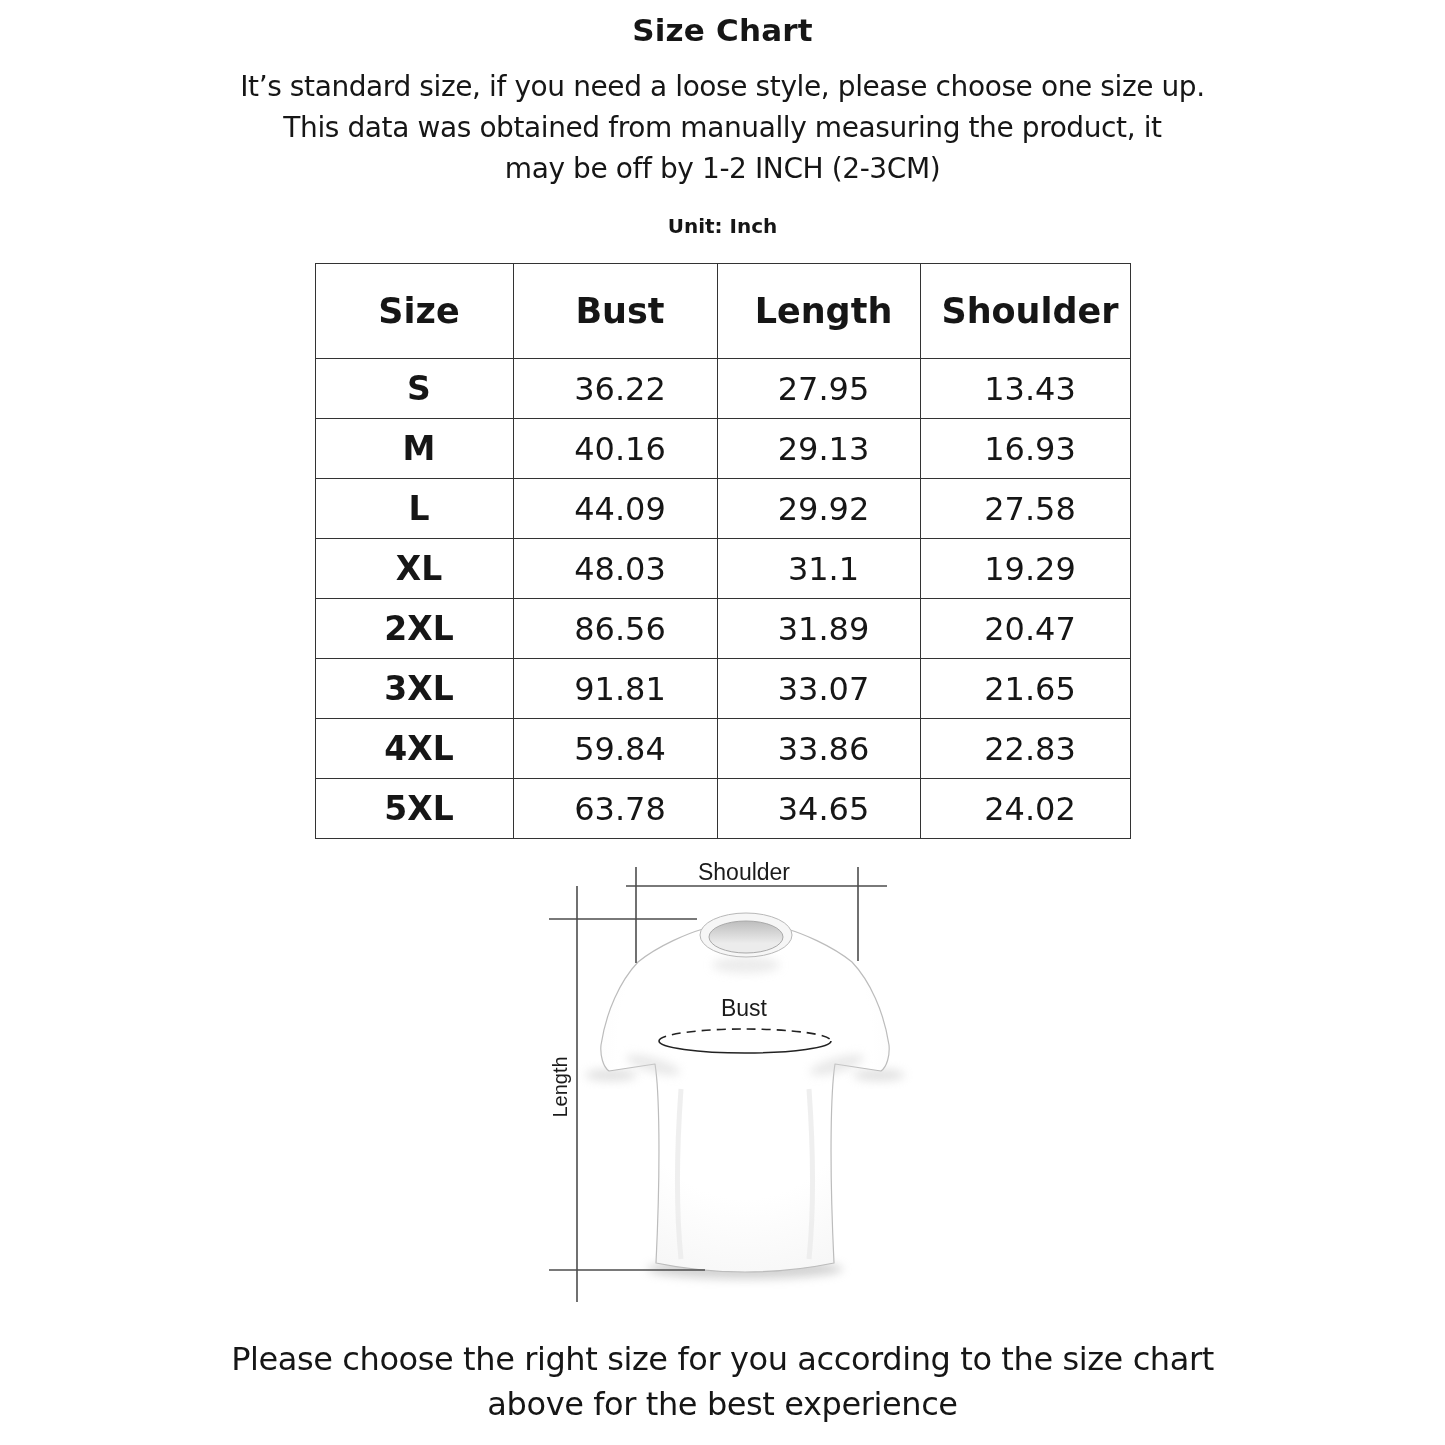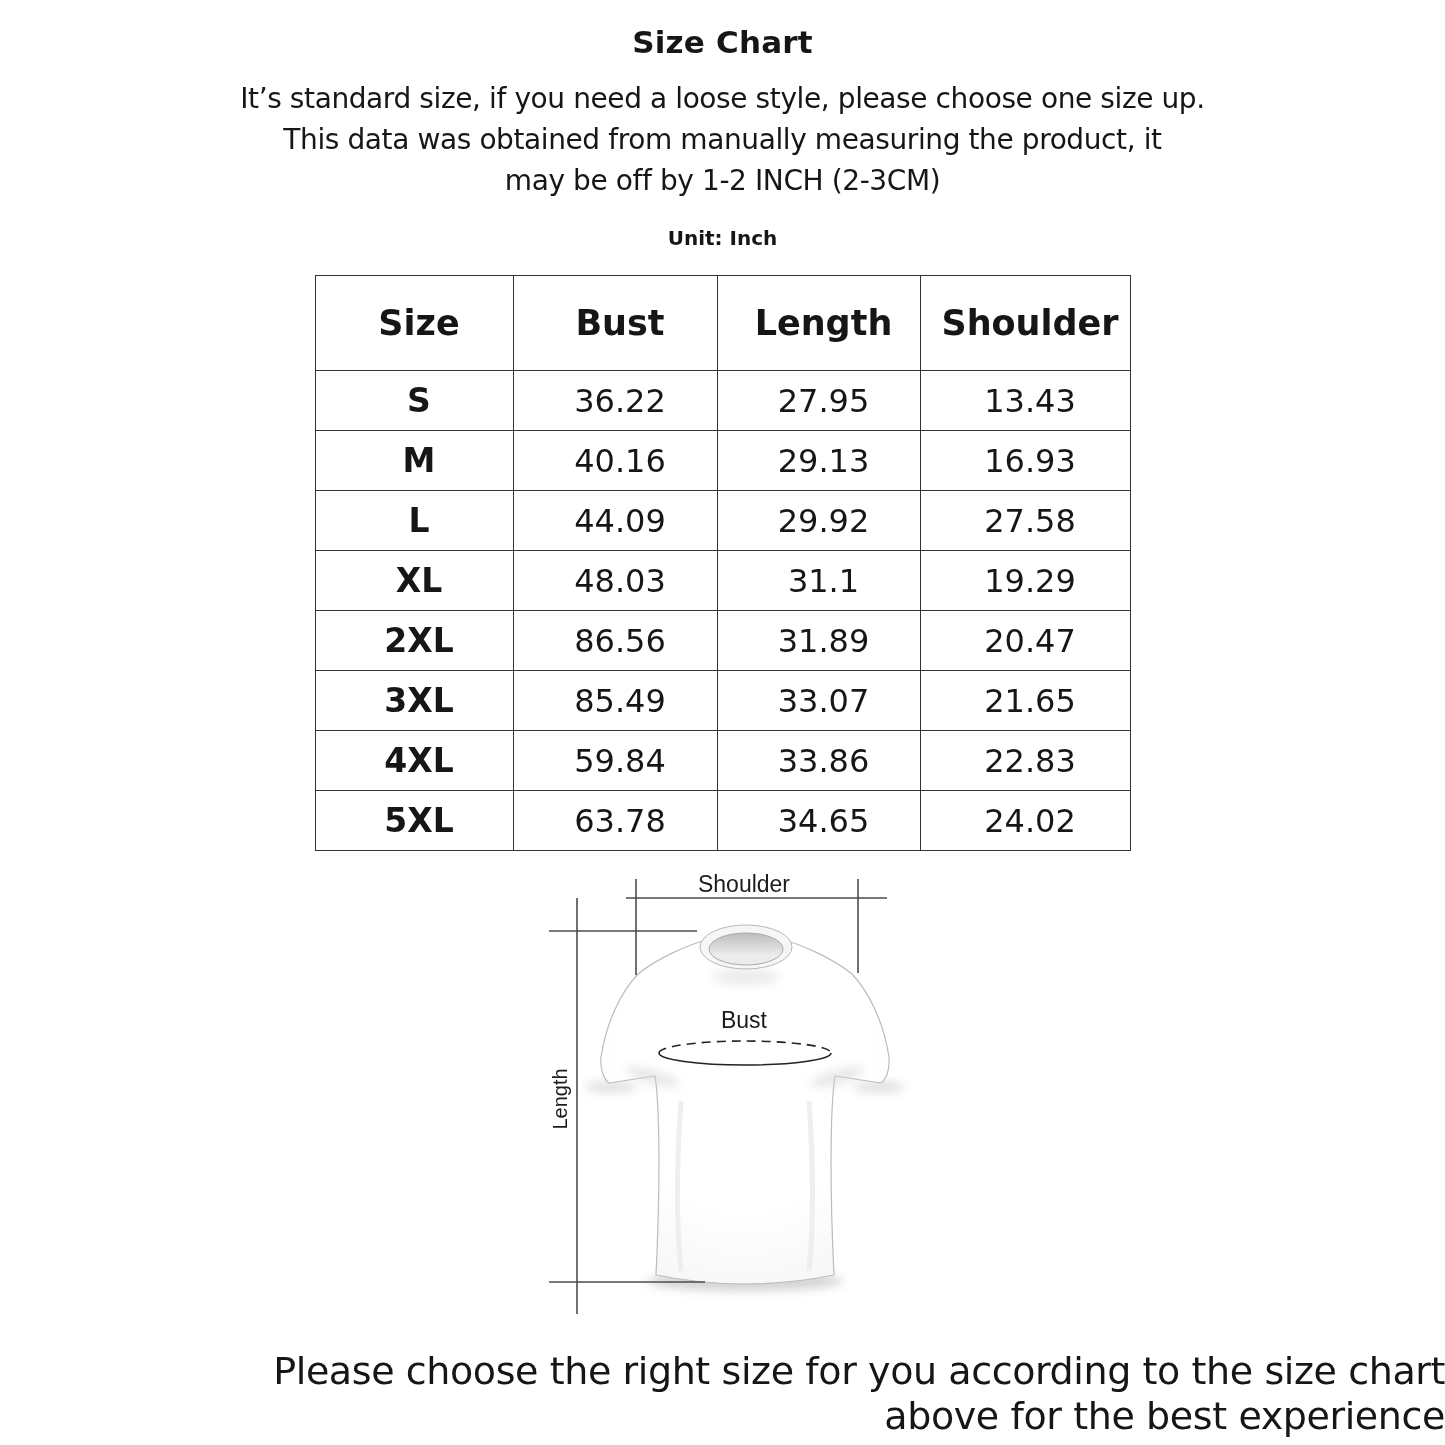"Size Chart" .title { padding-top: 20px -> 8px }
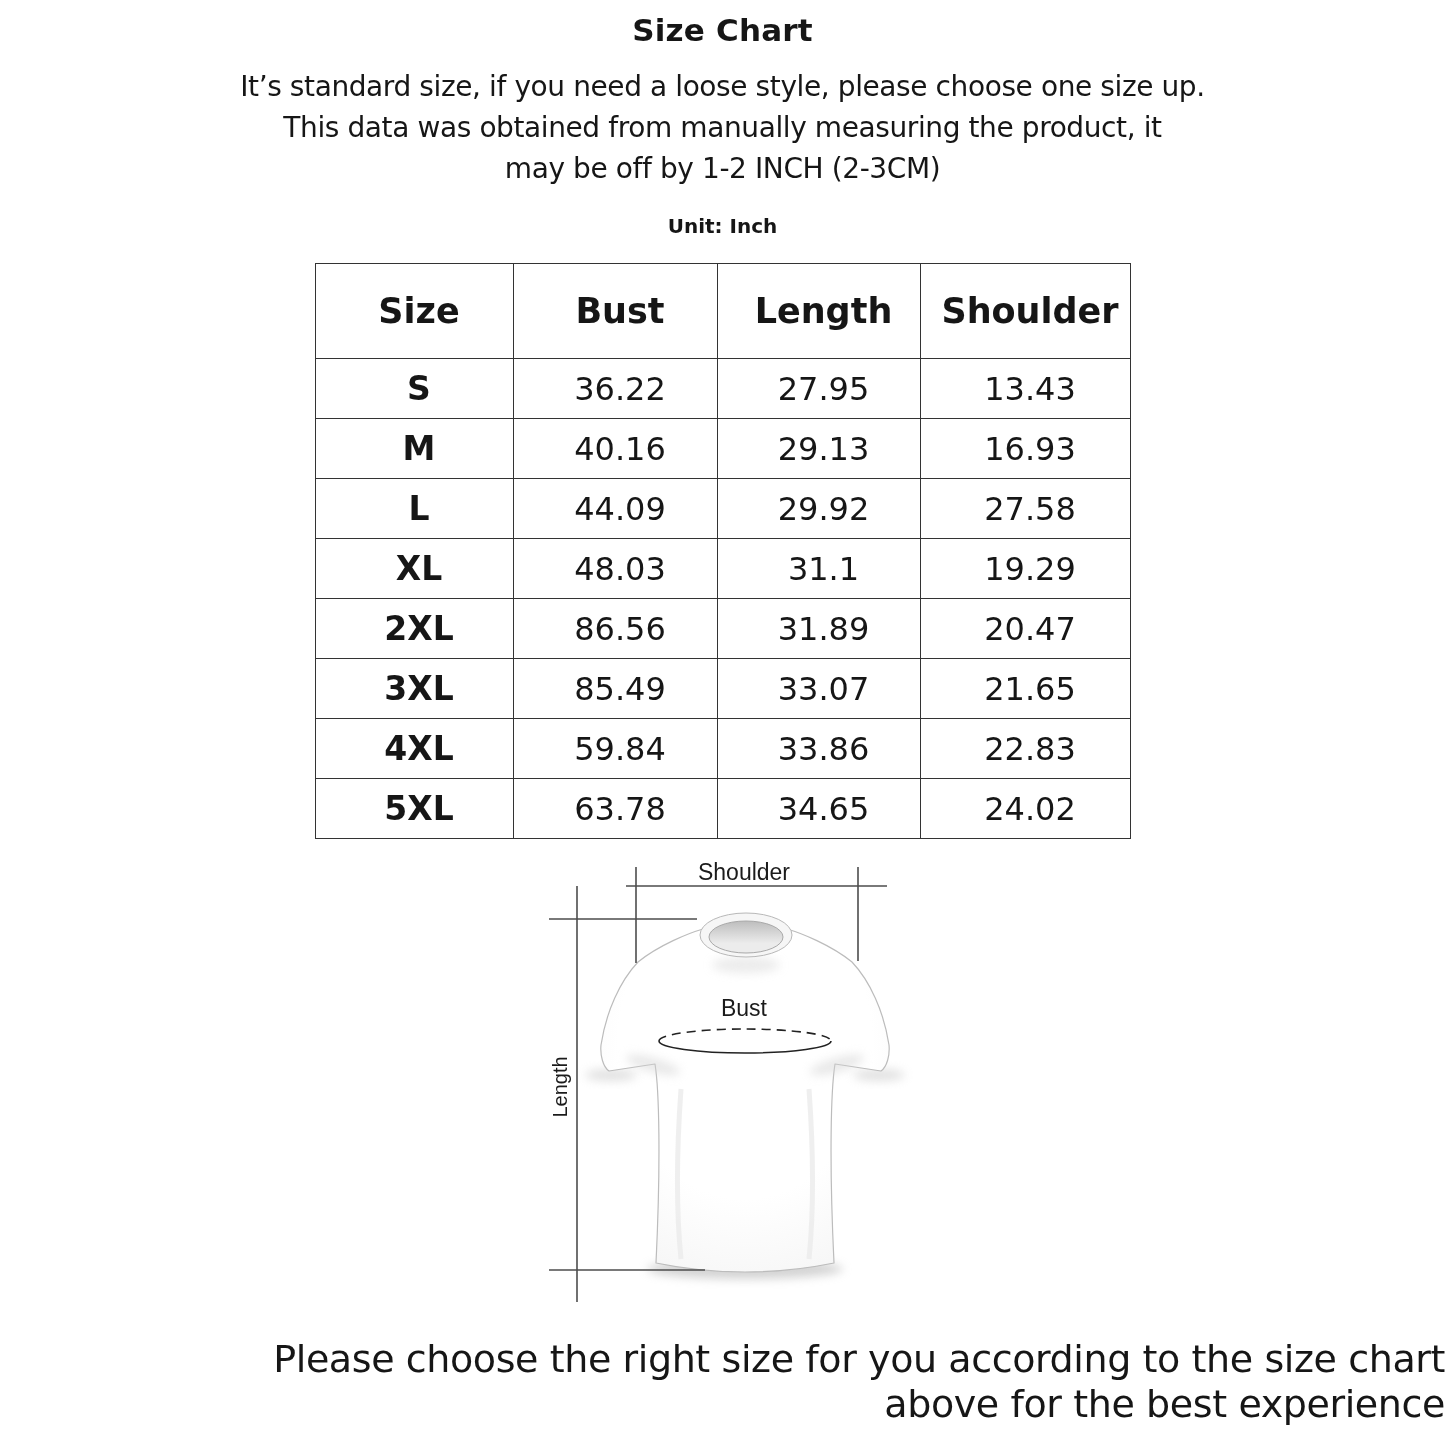"85.49" td { text: 85.49 -> 91.81 }
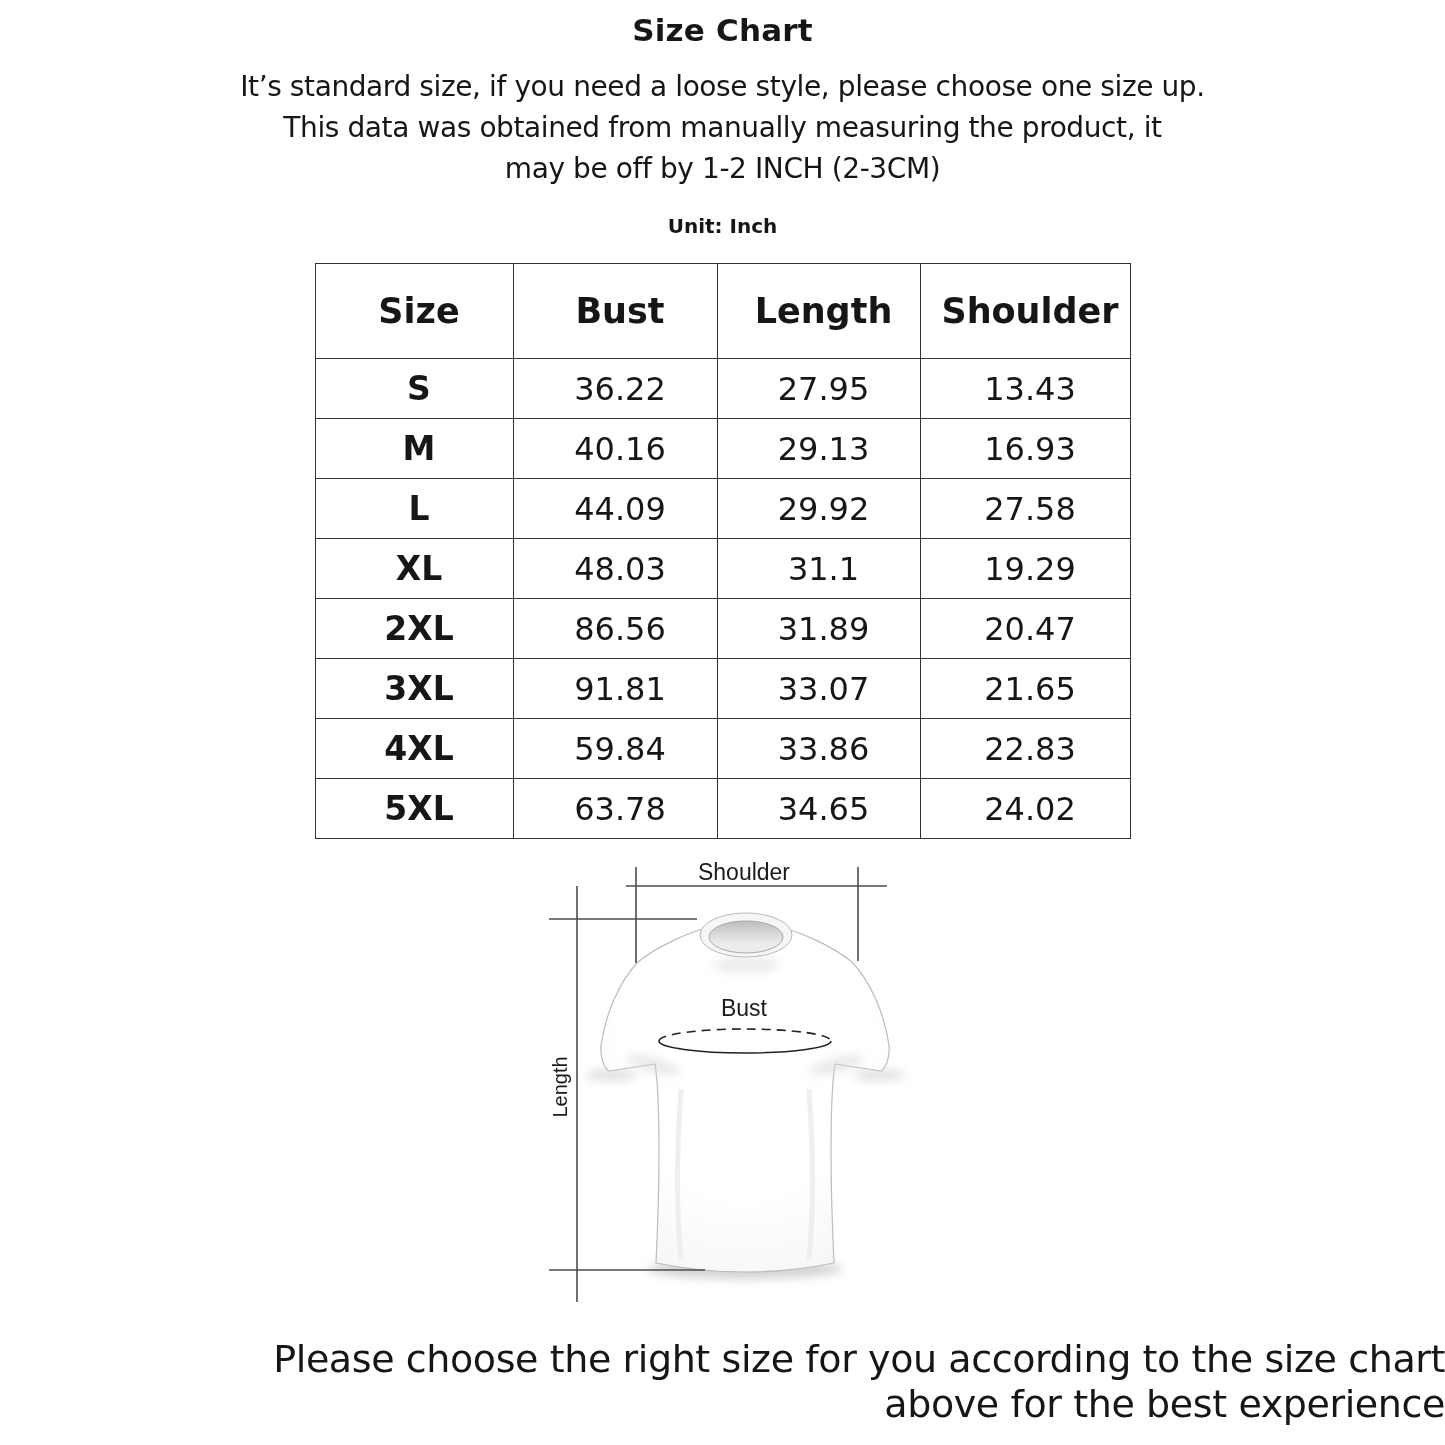"Please choose the right size" .footer { font-size: 38px -> 32px; text-align: right -> none }
